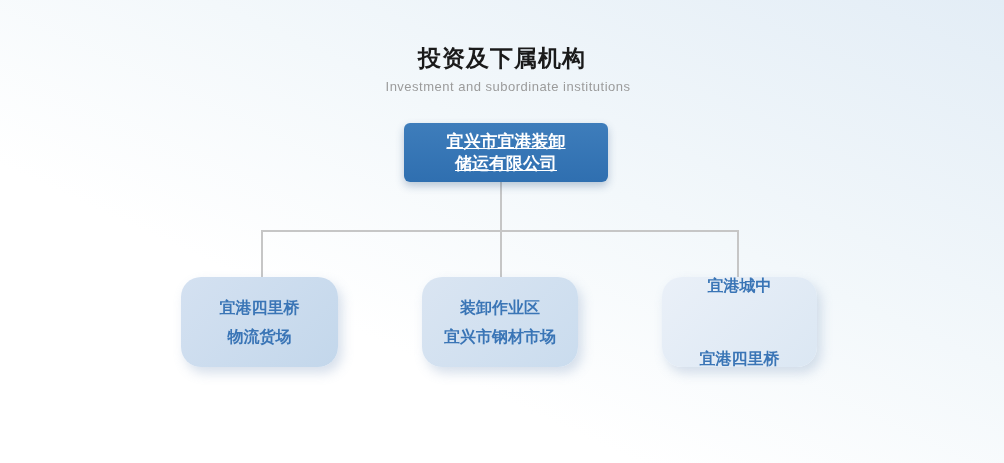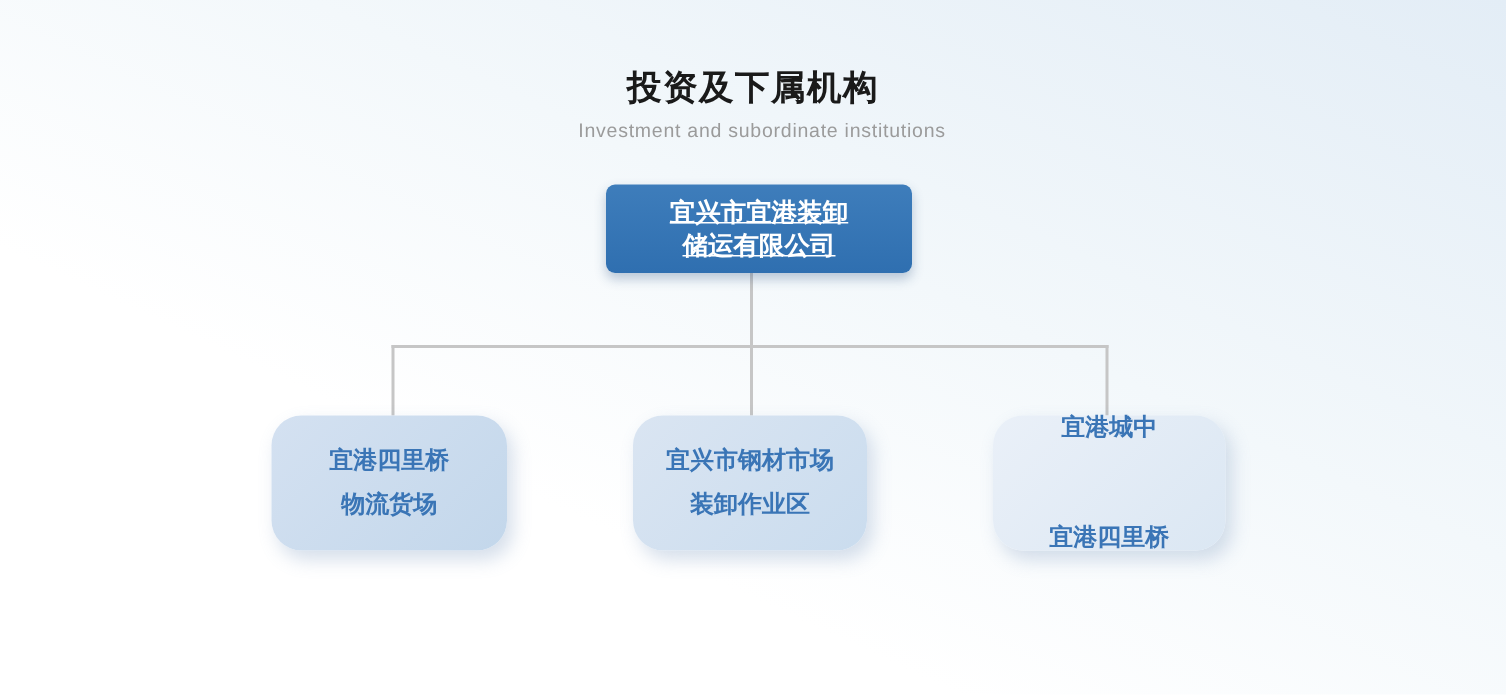"宜兴市钢材市场" div { order: before "装卸作业区" -> after "装卸作业区" }
